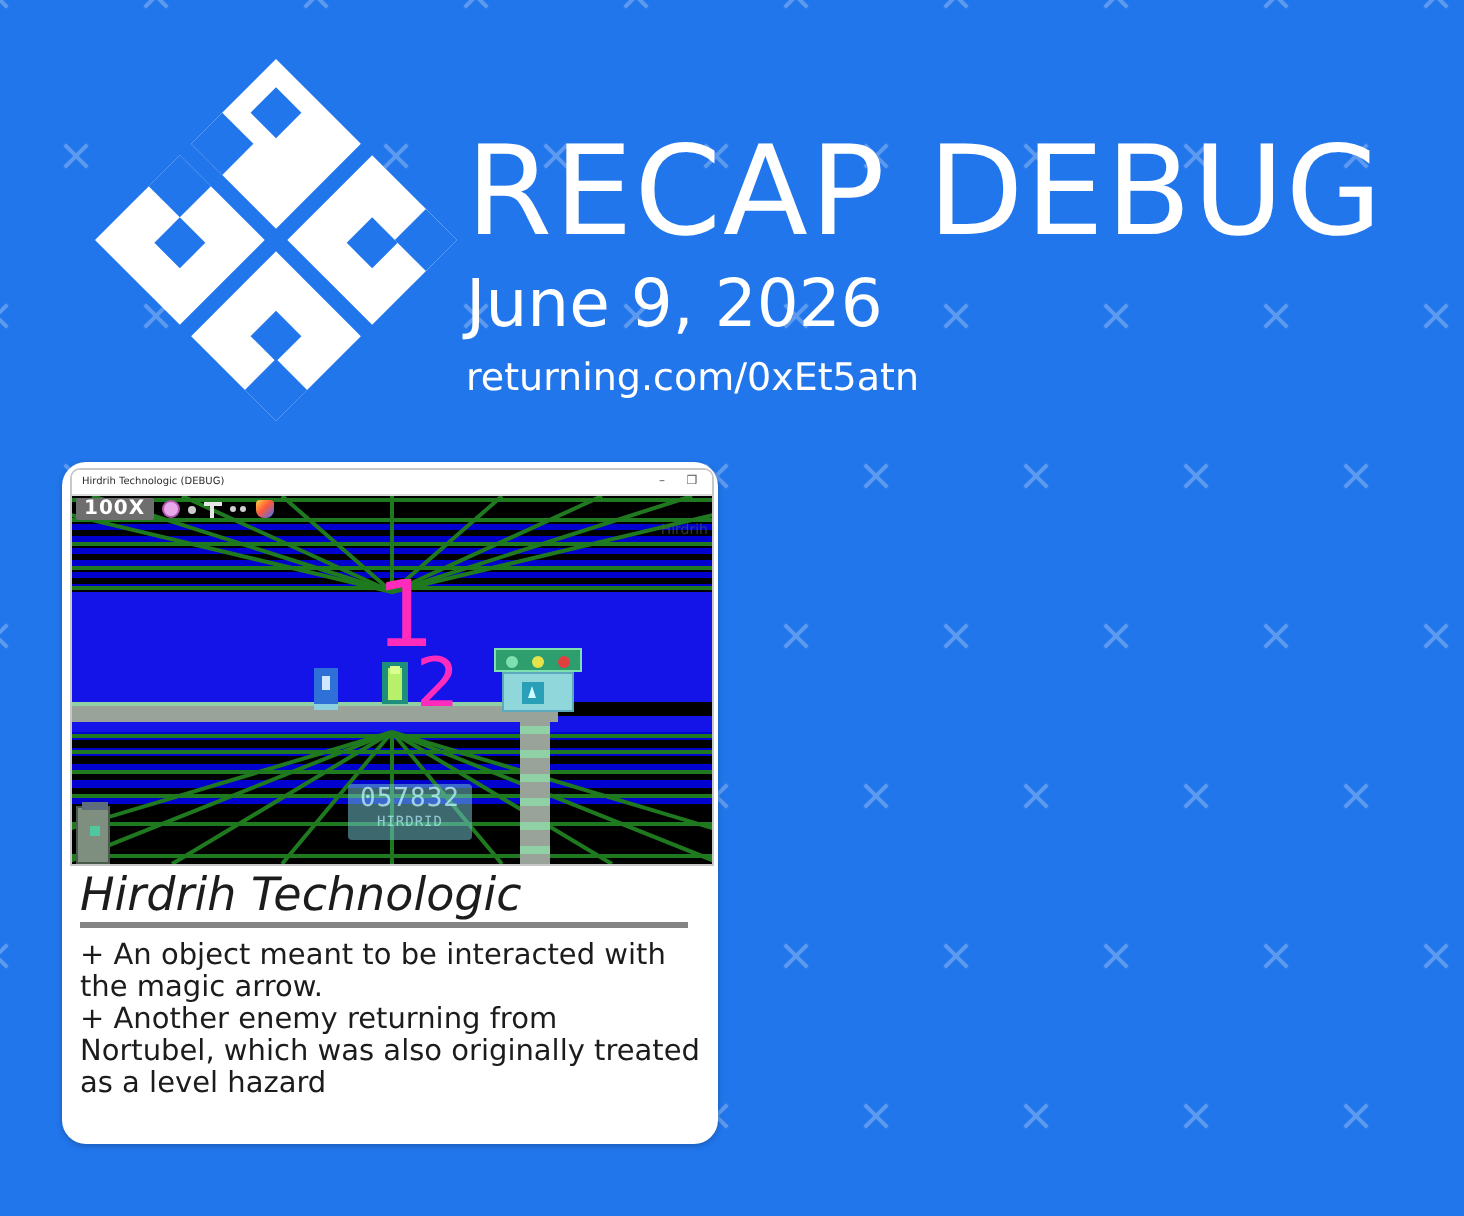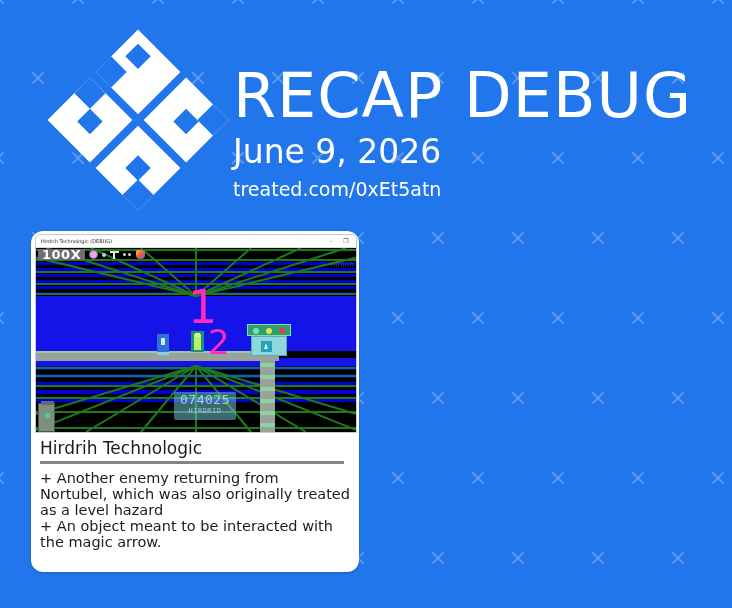"treated.com/0xEt5atn" div { text: treated.com/0xEt5atn -> returning.com/0xEt5atn }
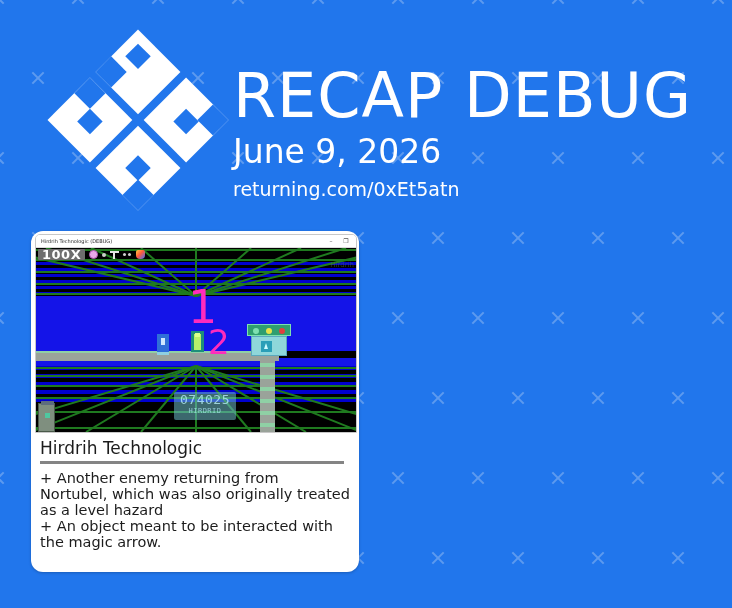"100X" #zoom-pill { font-size: 13px -> 10px }
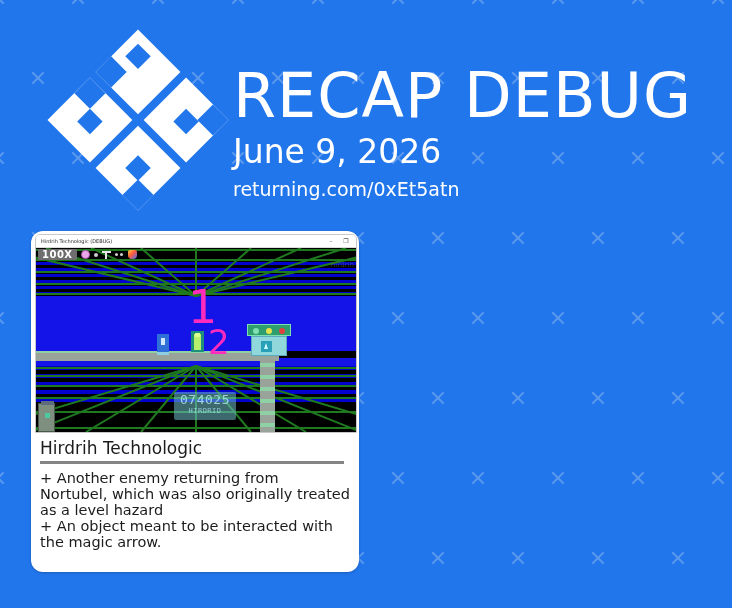"074025" div.l1 { text: 074025 -> 057832 }
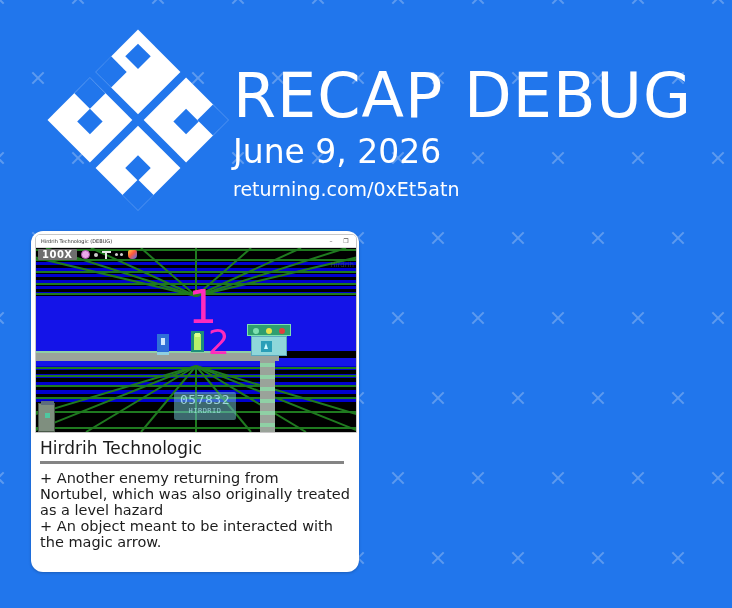"Hirdrih Technologic" #caption-title { font-size: 17px -> 23px; font-style: none -> italic }
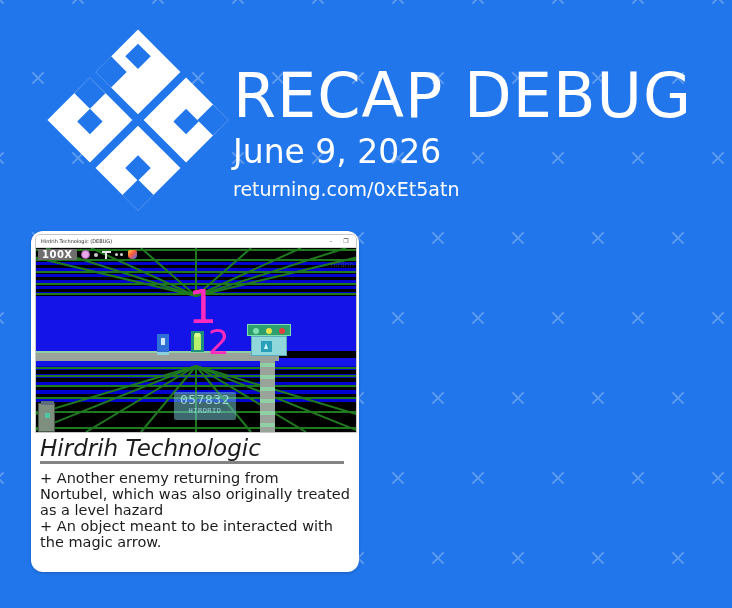"+ Another enemy returning from" div.bullet { order: before "+ An object meant to" -> after "+ An object meant to" }
